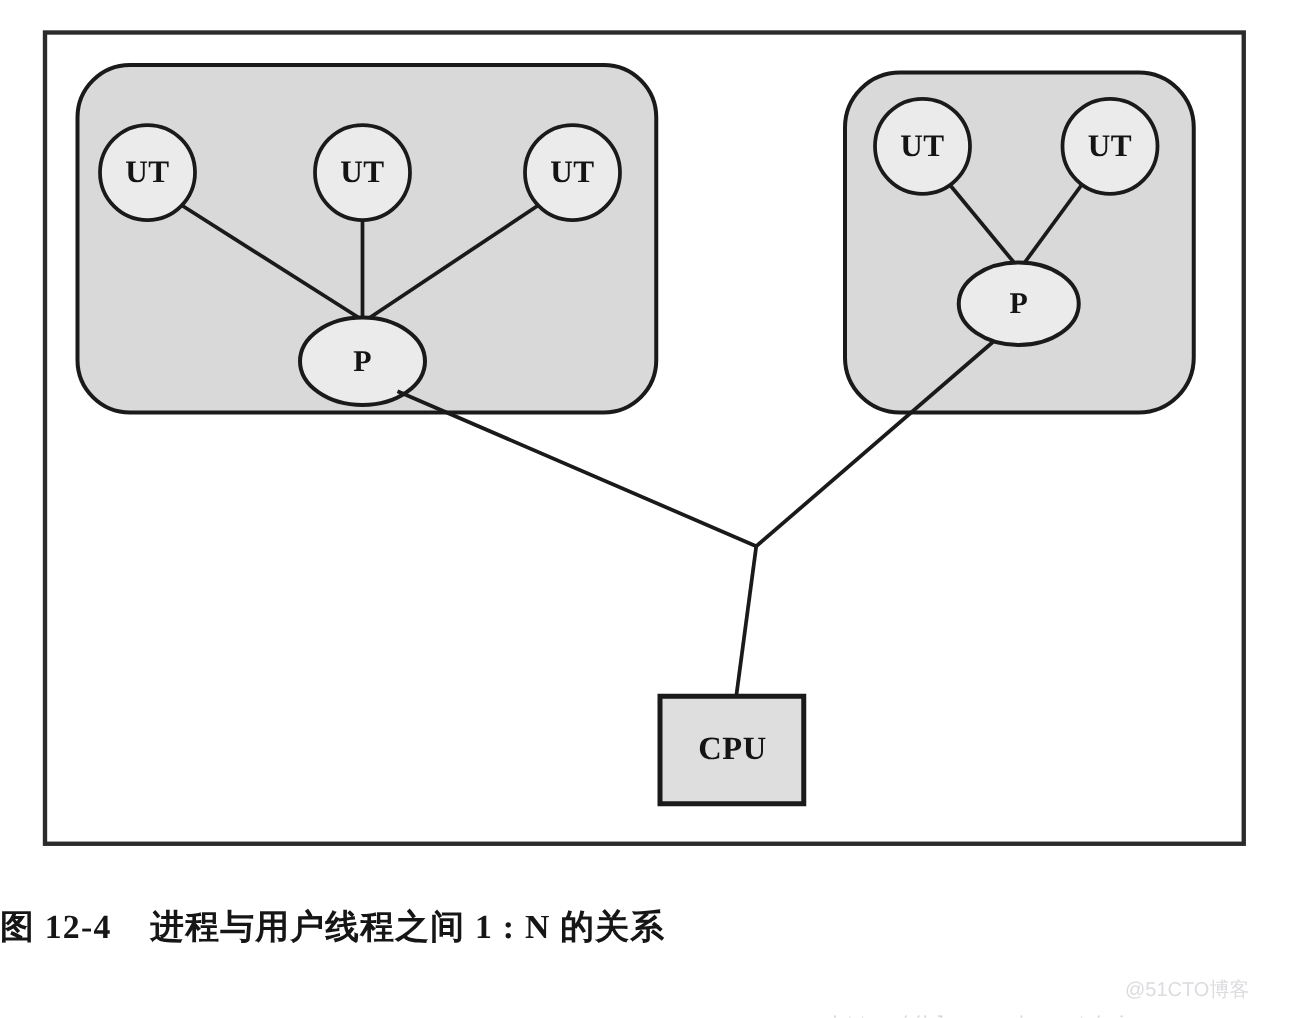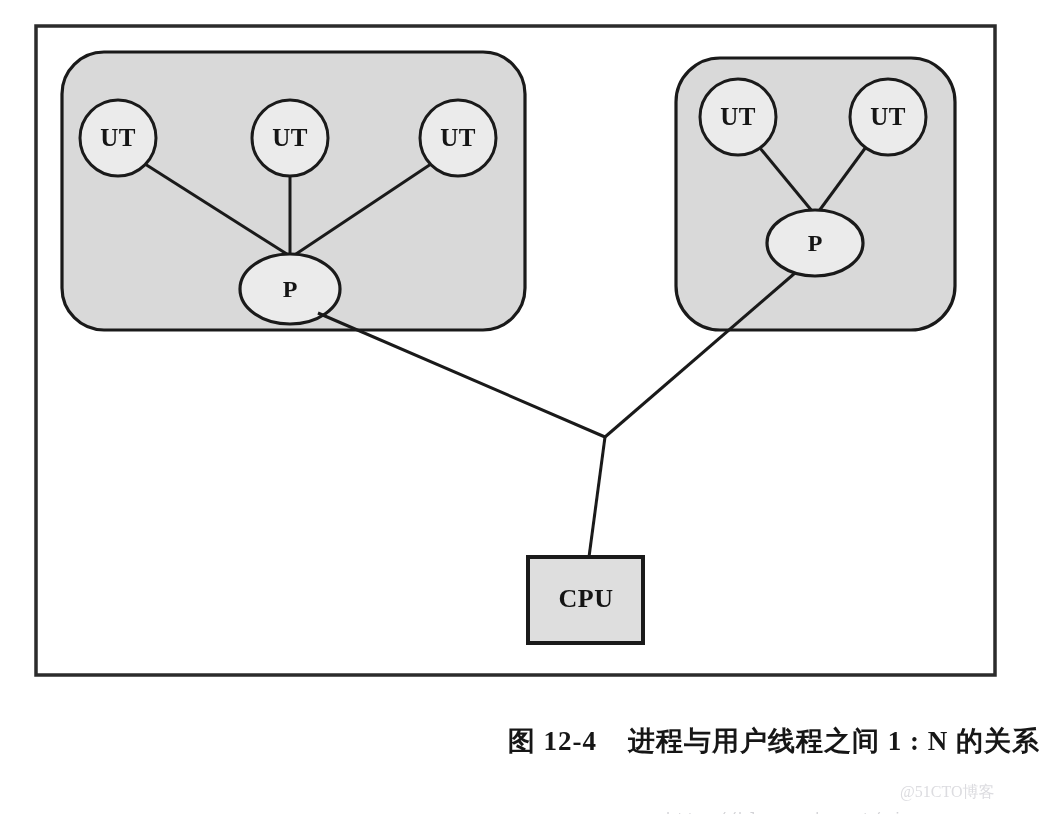"图 12-4 进程与用户线程之间 1 :" .caption { text-align: right -> left }
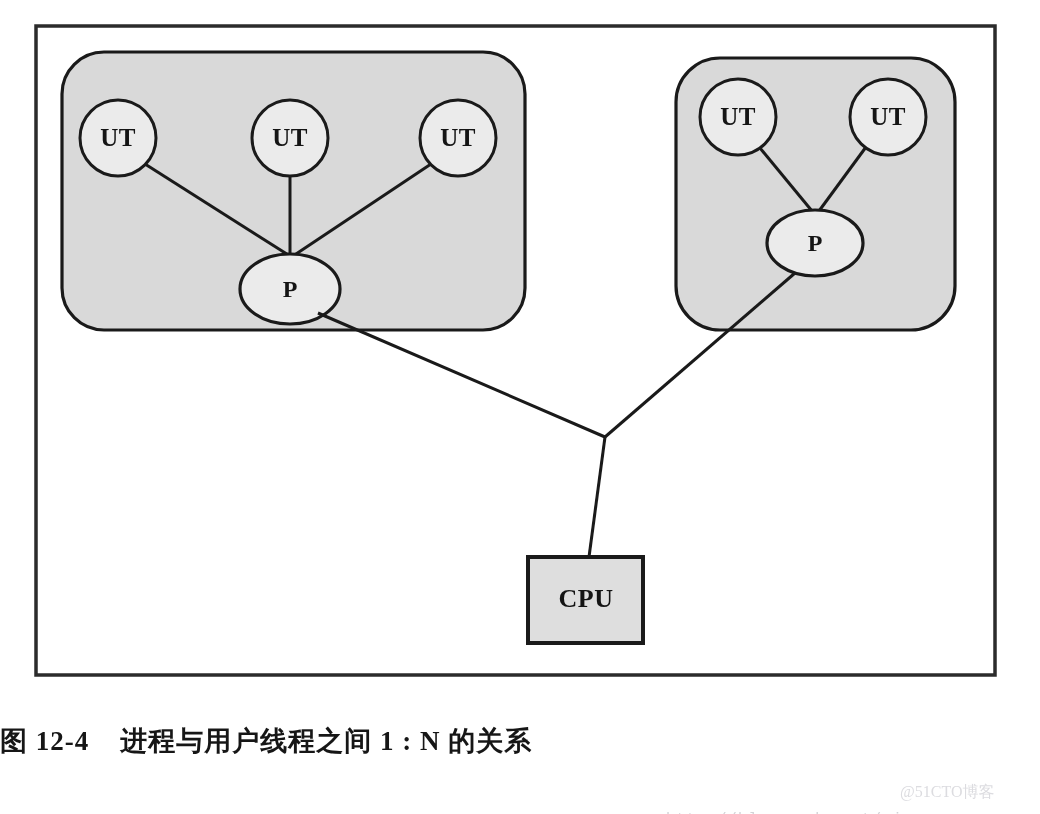"@51CTO博客" .watermark-logo { font-family: Liberation Serif, serif -> Liberation Sans, sans-serif }
